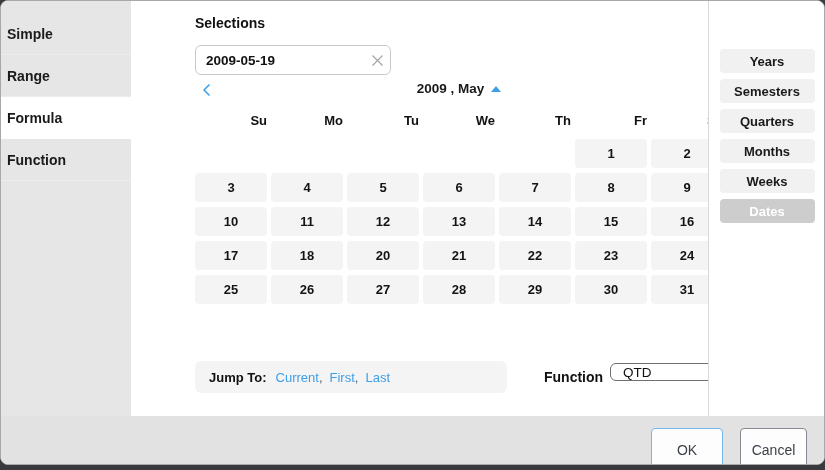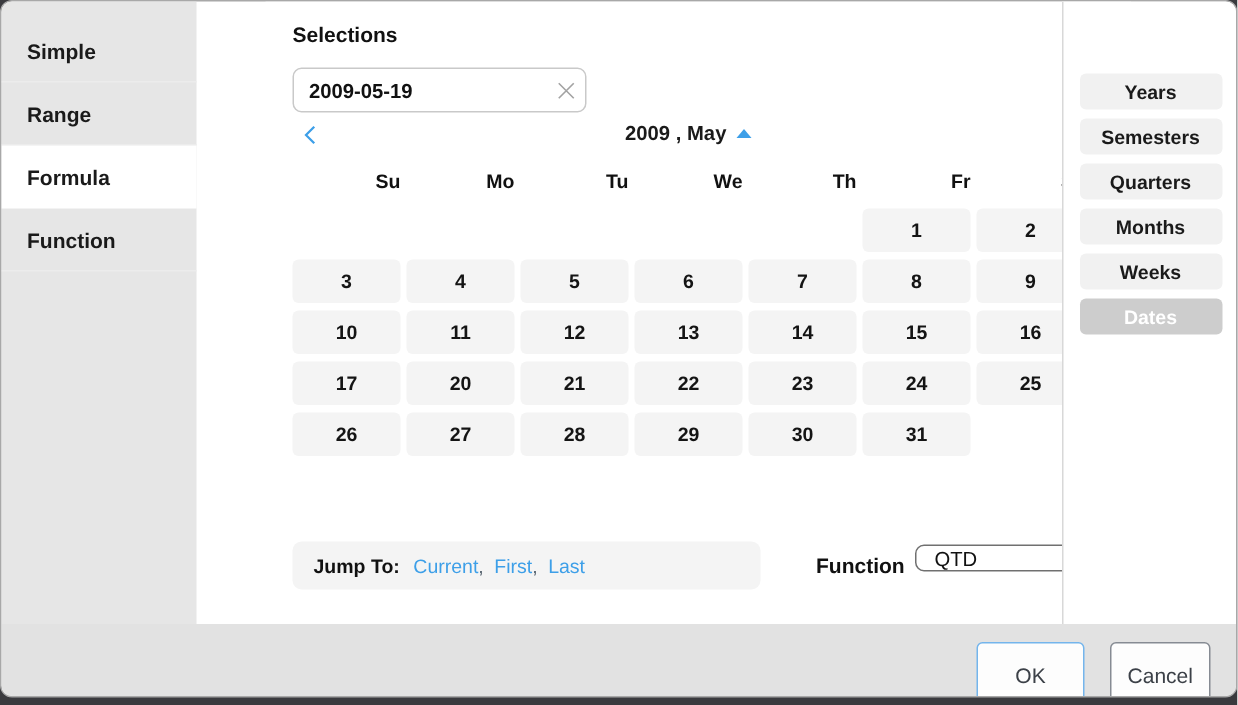"Simple" .tab { padding-left: 17px -> 6px }
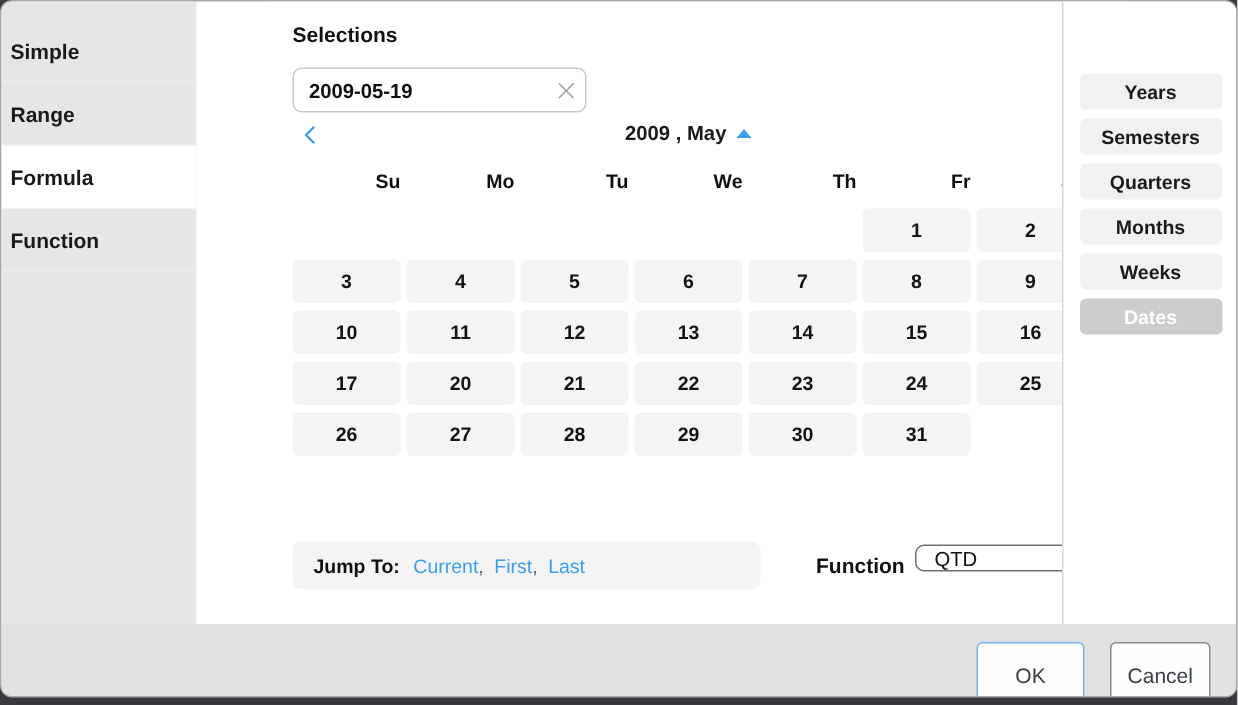"18" div.cell { html: none -> <div>18</div> }
